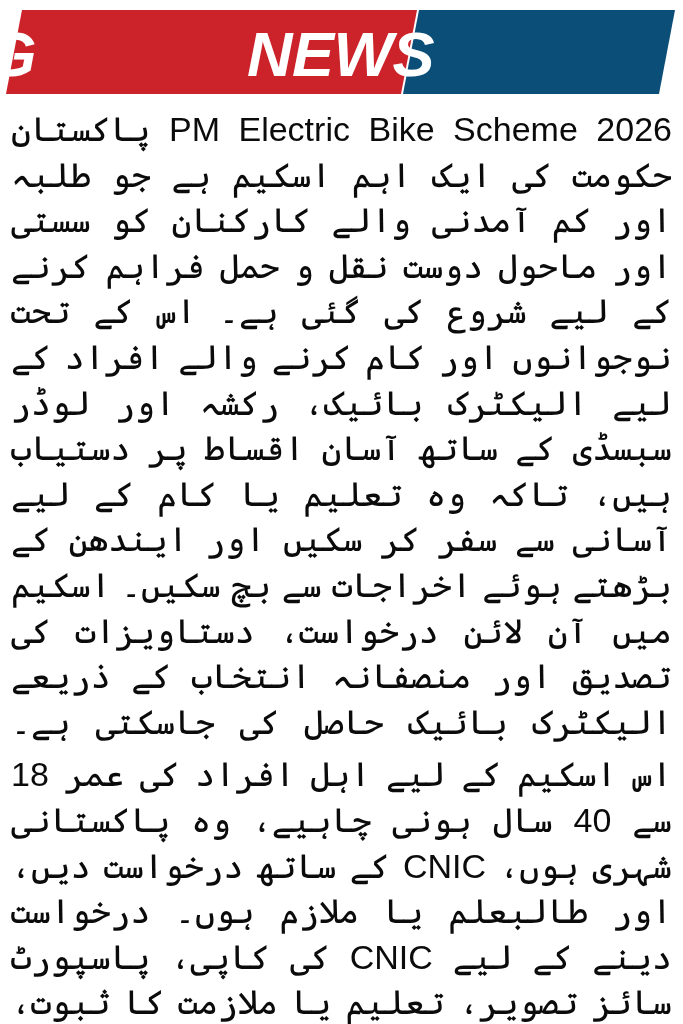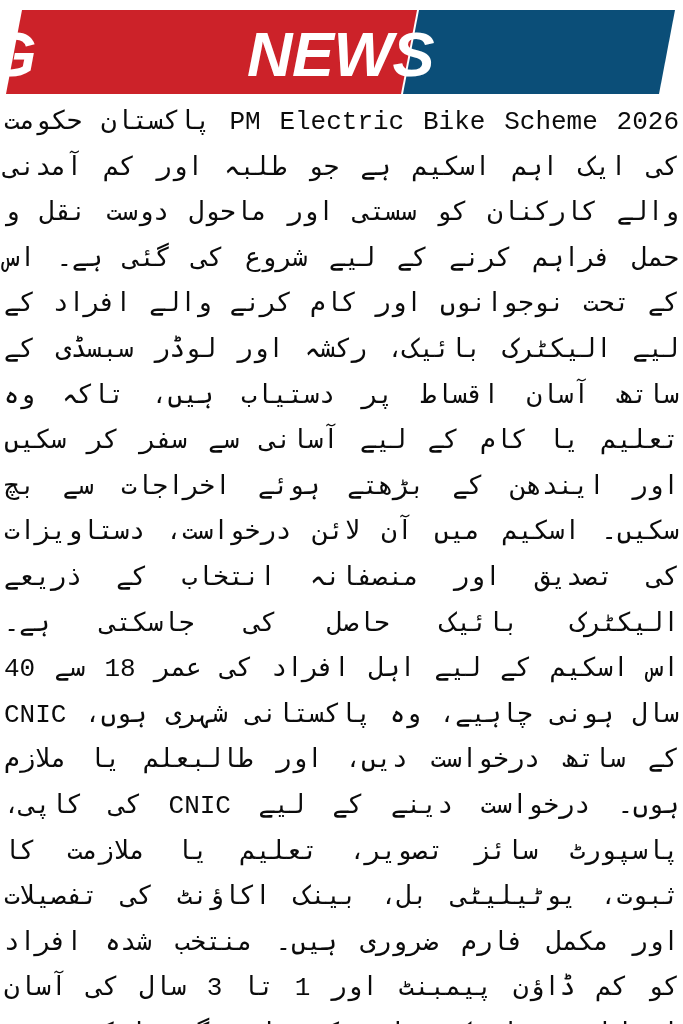"PM Electric Bike Scheme 2026" .para { font-family: Liberation Mono, monospace -> Liberation Sans, sans-serif; font-size: 26px -> 34px; margin: 0 -> 7px }
